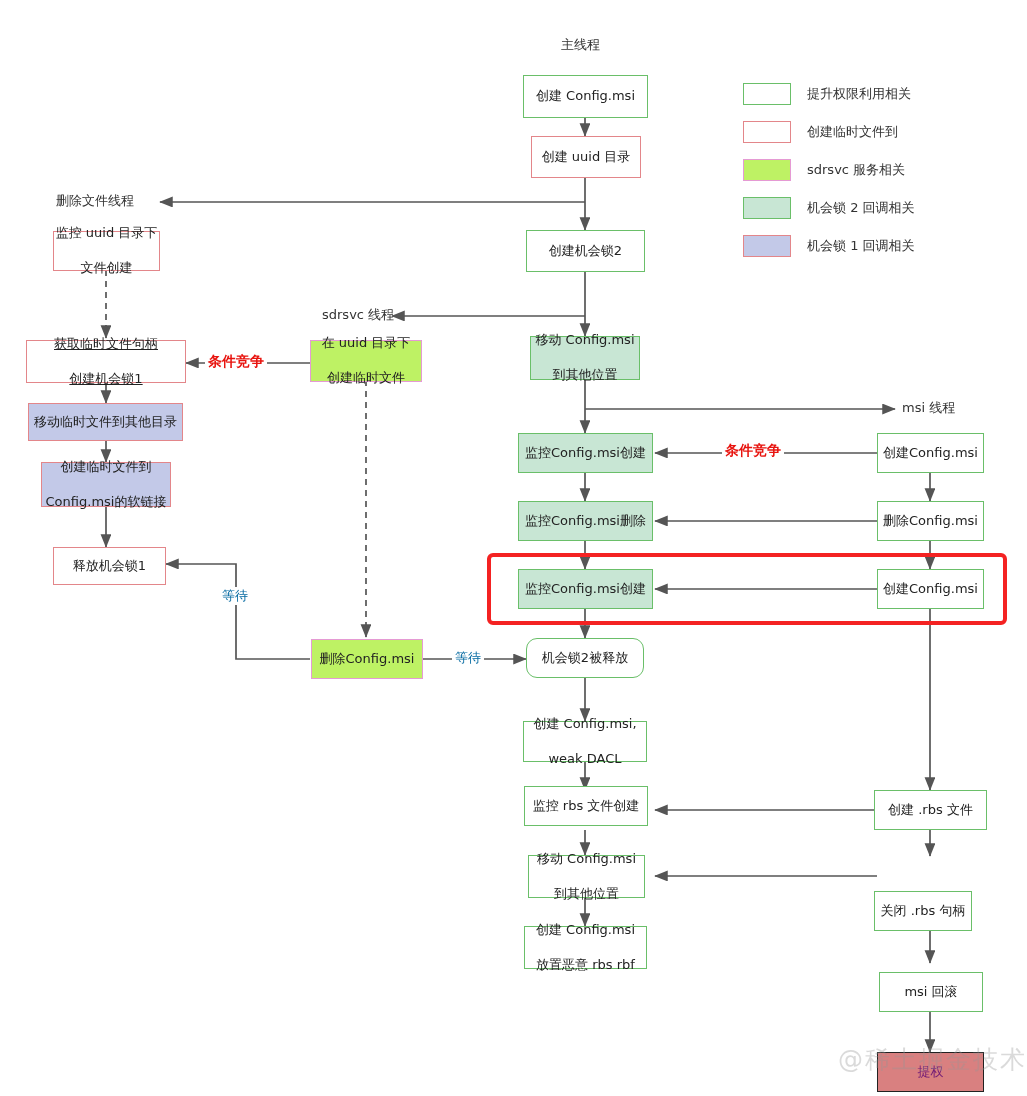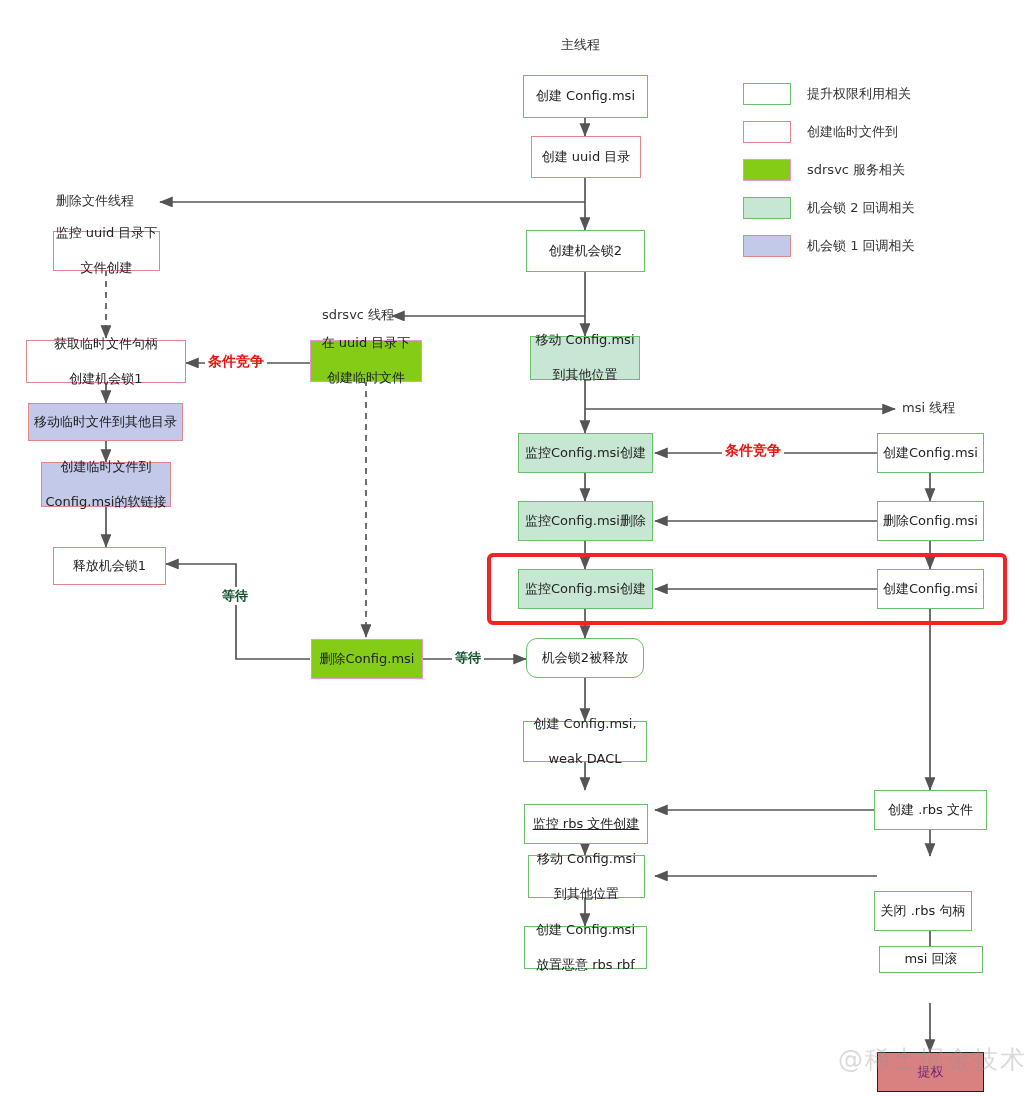"获取临时文件句柄" div.node { text-decoration: none -> underline }
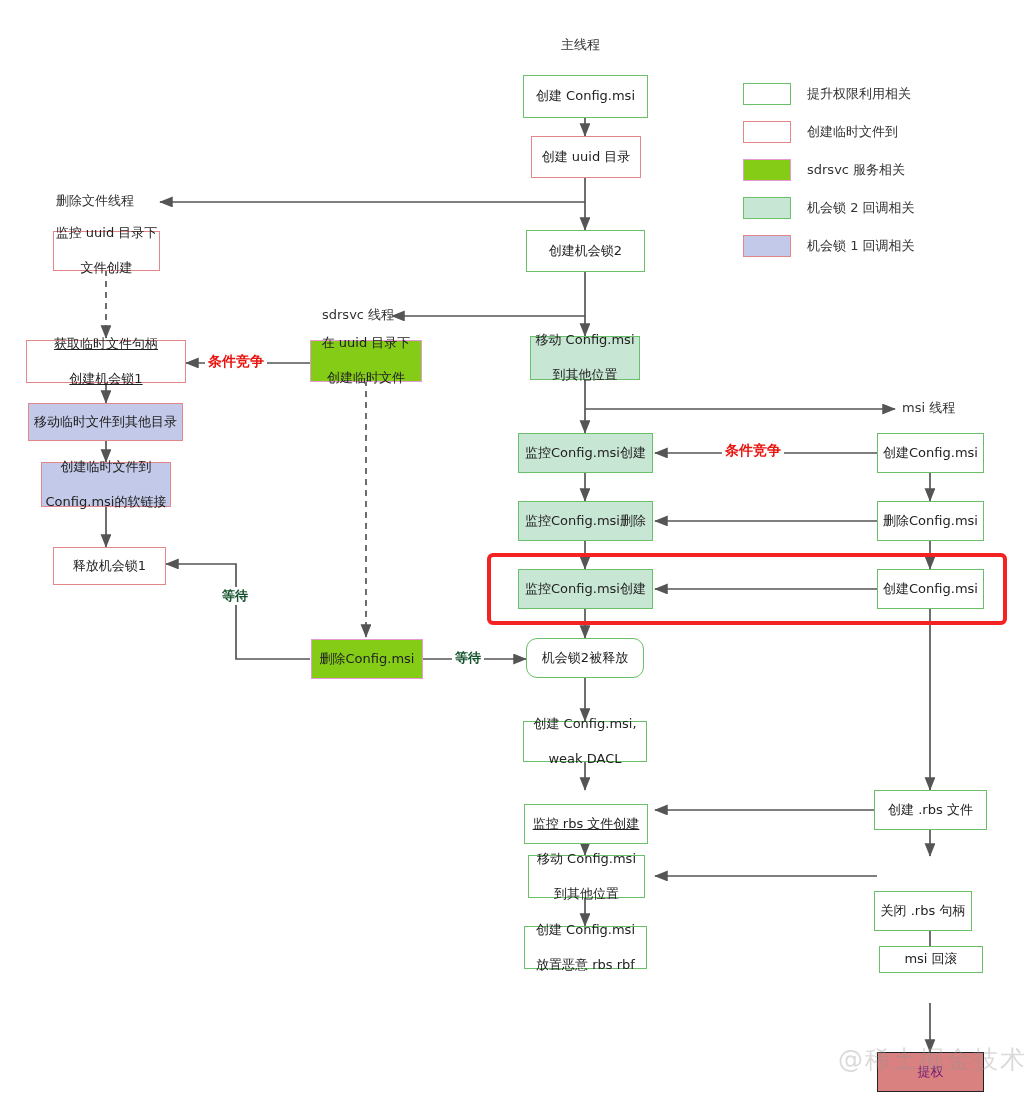"在 uuid 目录下" .p-out { background: #84cc16 -> #bef264 }
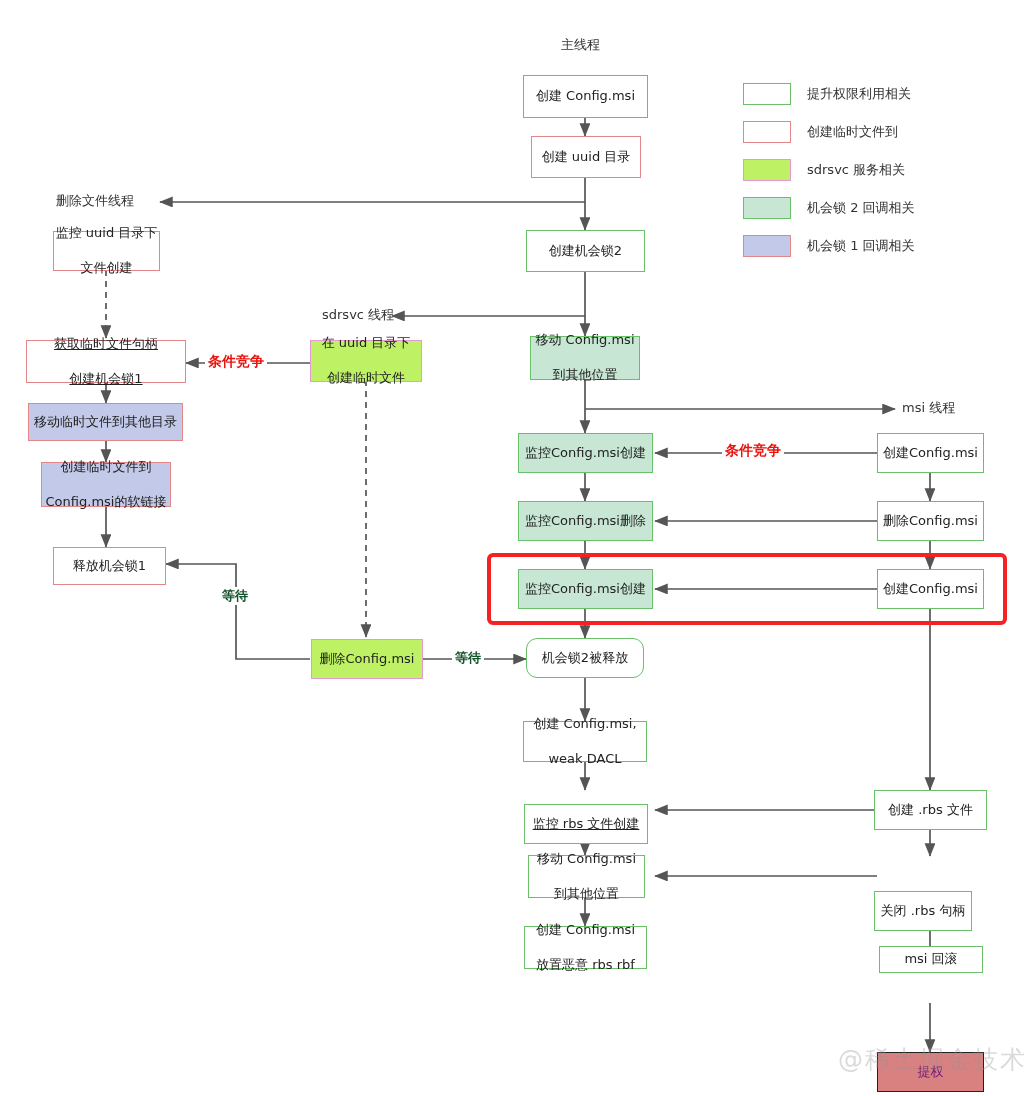"等待" .wlabel { color: #14532d -> #0369a1; font-weight: bold -> none }
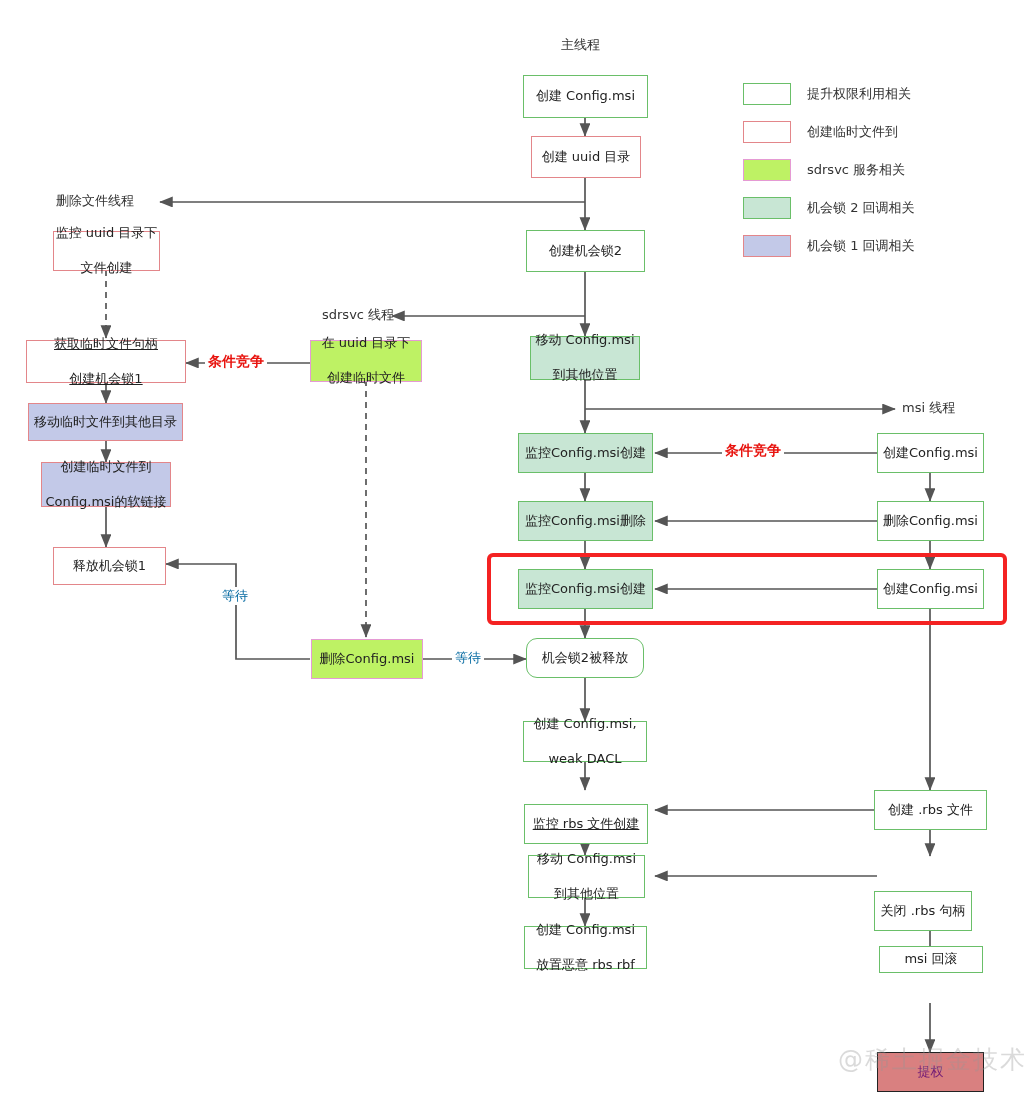"监控 rbs 文件创建" div.node { text-decoration: underline -> none; top: 804px -> 786px }
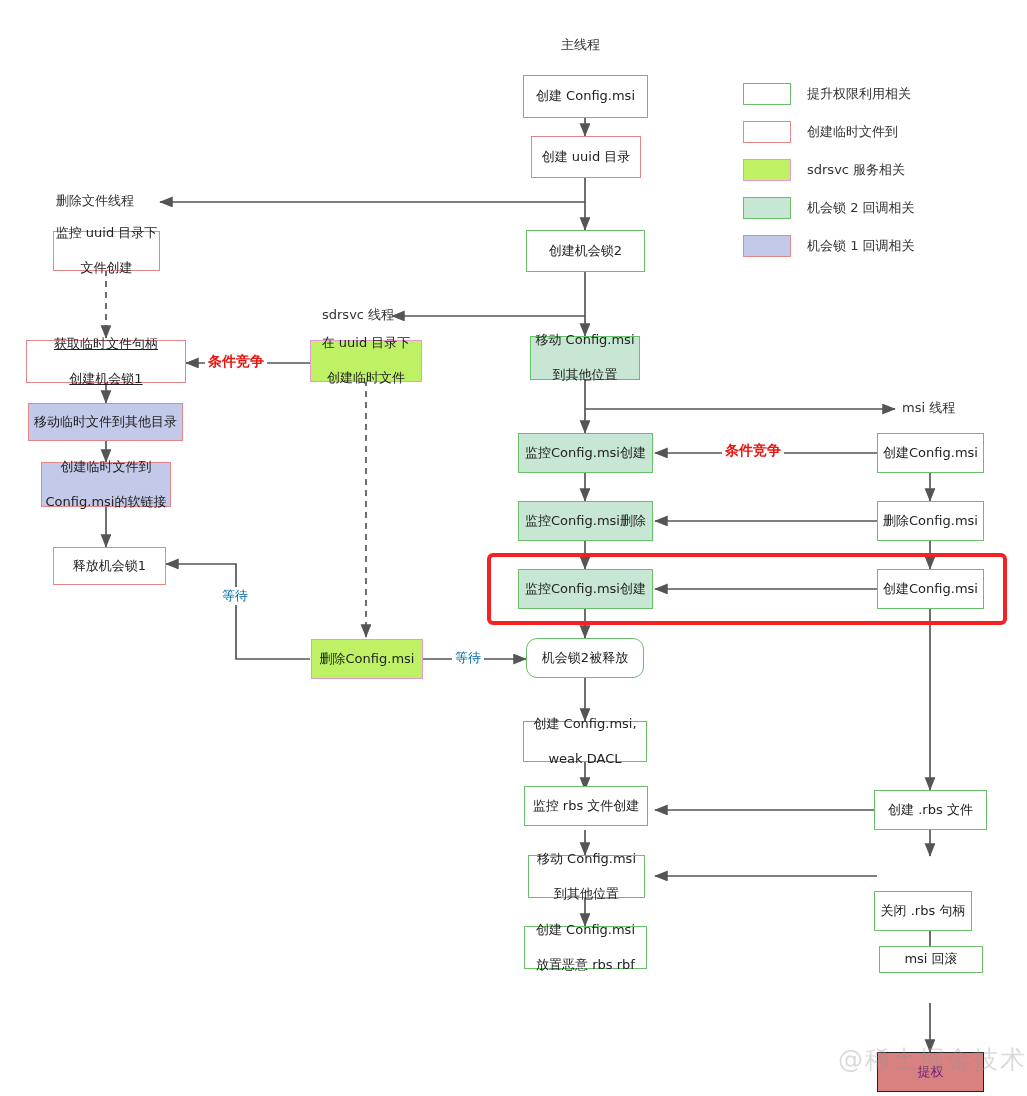"msi 回滚" div.node { height: 27px -> 40px; top: 946px -> 972px }
